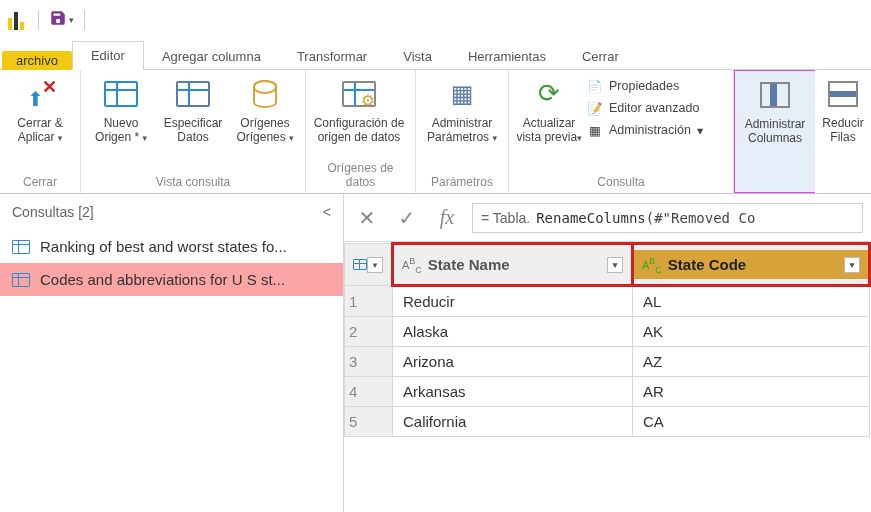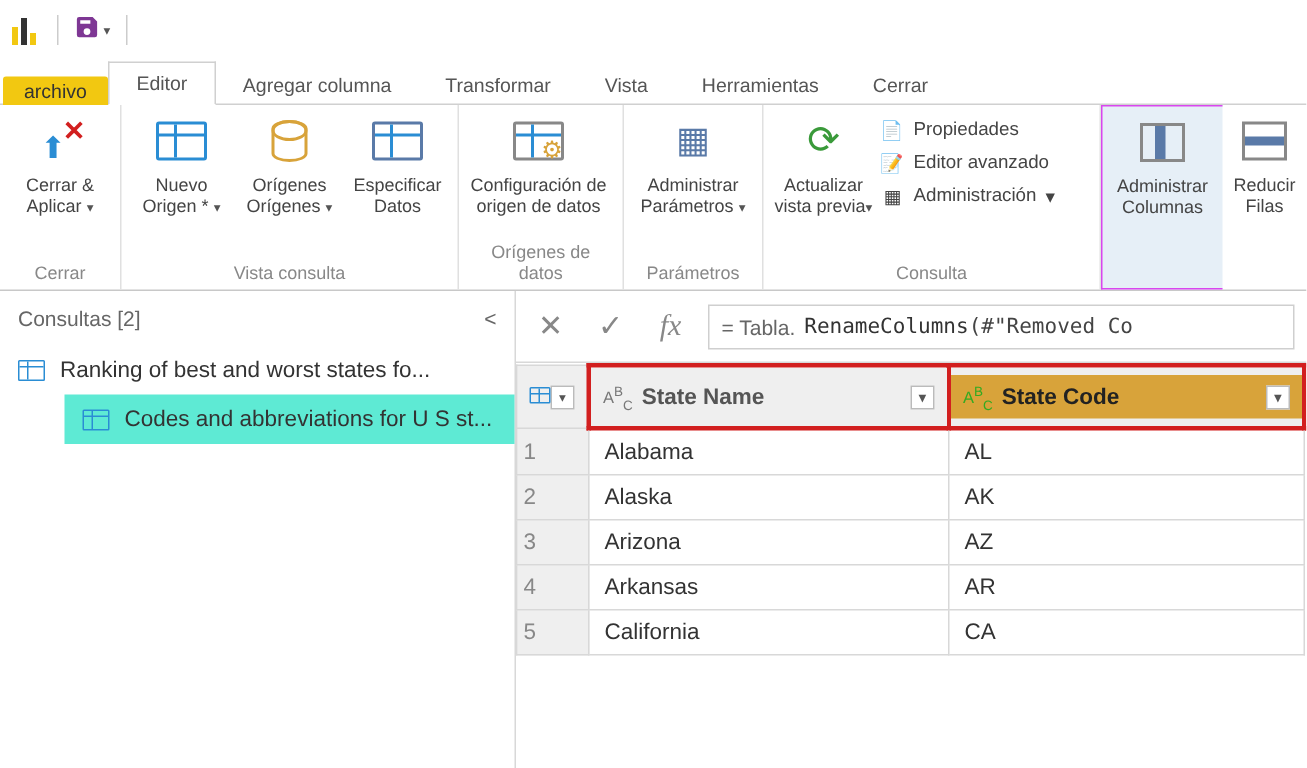"Orígenes Orígenes ▾" div.rbtn-lg { order: before "Especificar Datos" -> after "Especificar Datos" }
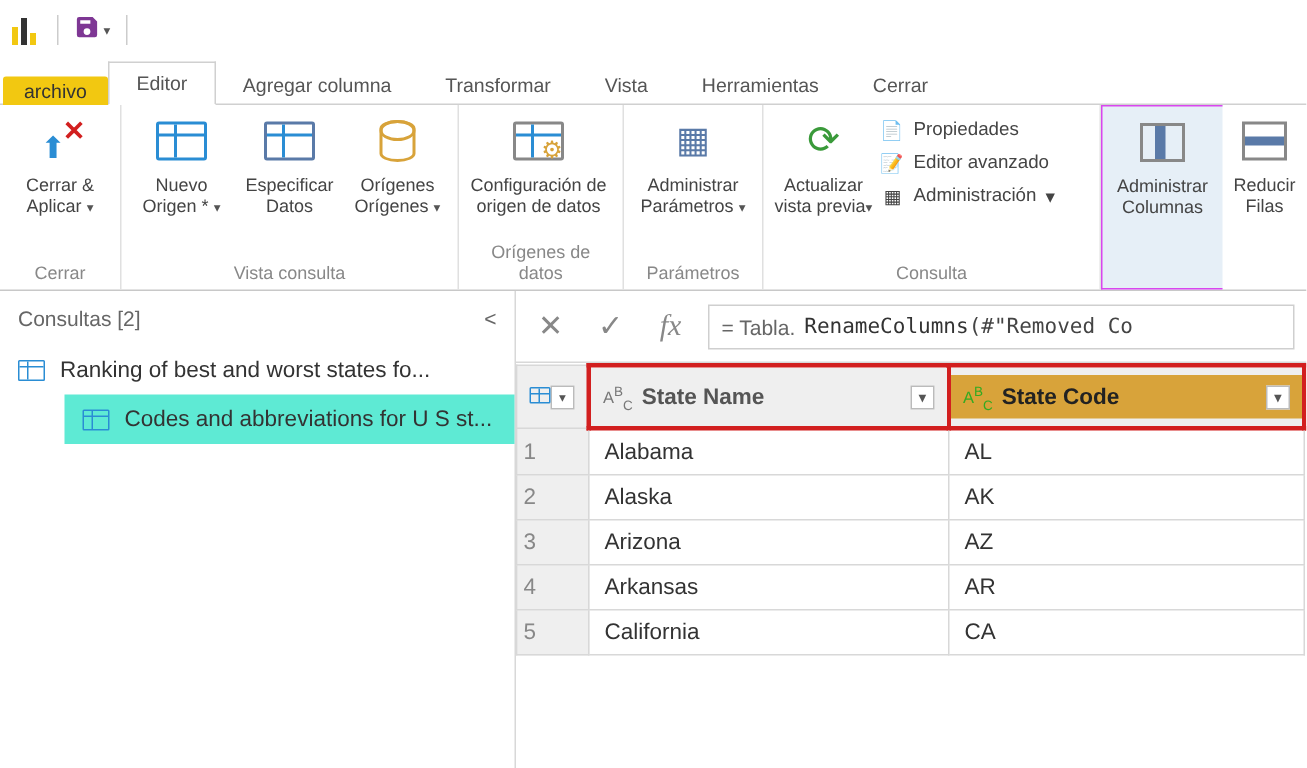"Codes and abbreviations for U" .query-item.sel { background: #5eead4 -> #fca5a5; margin-left: 43px -> none }
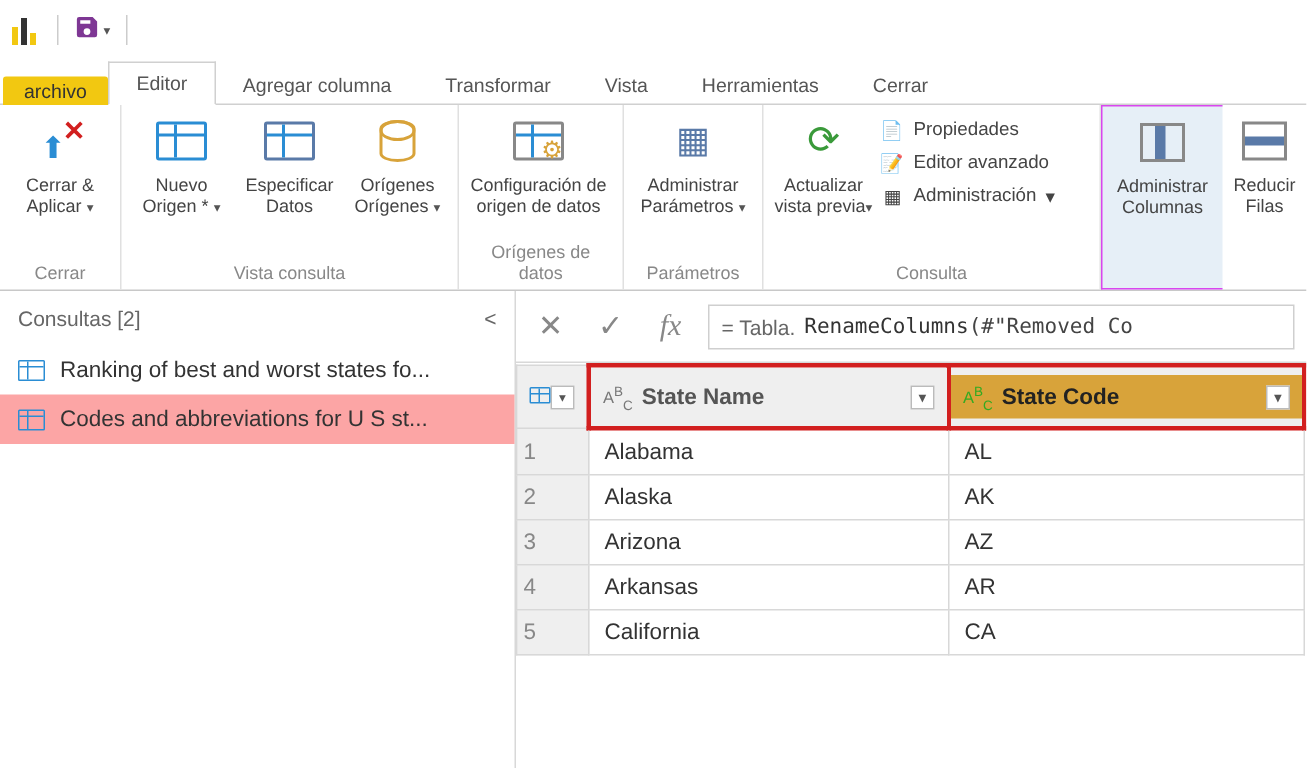"Alabama" td.cell { text: Alabama -> Reducir }
